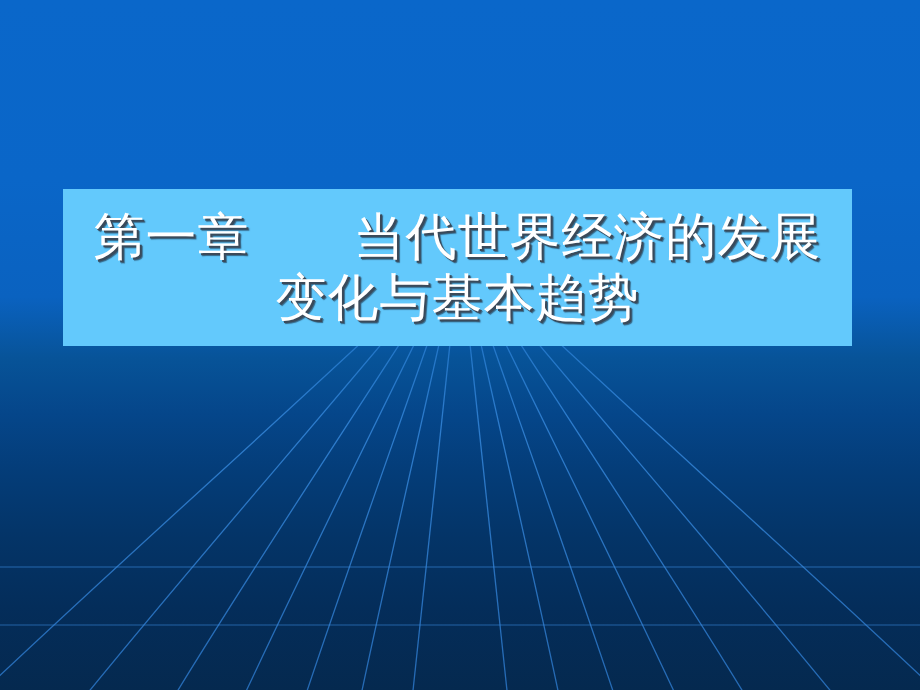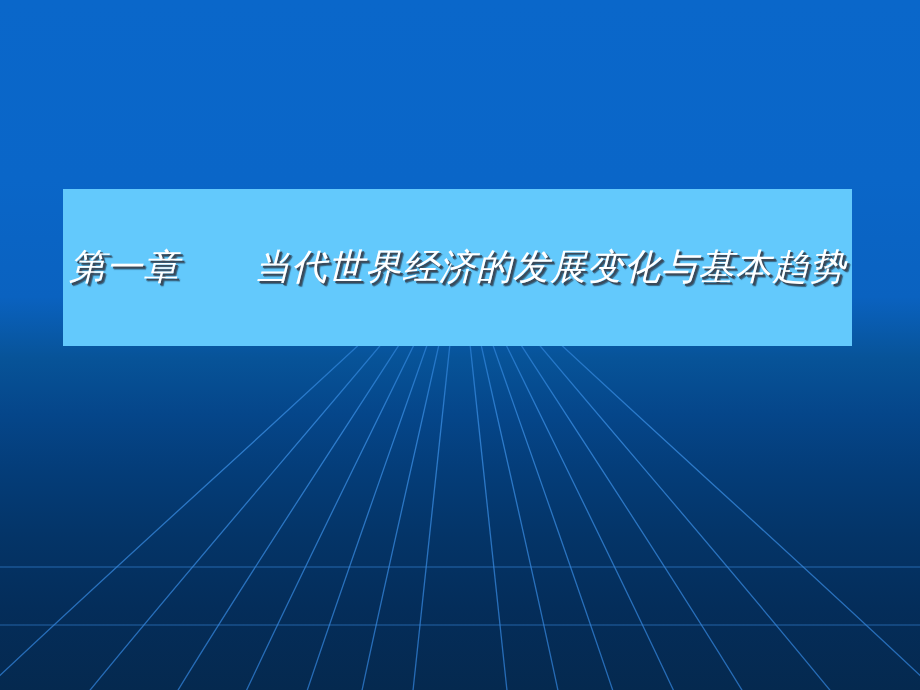"第一章 当代世界经济的发展变化与基本趋势" .title-text { font-size: 36px -> 51px; font-style: italic -> none }
